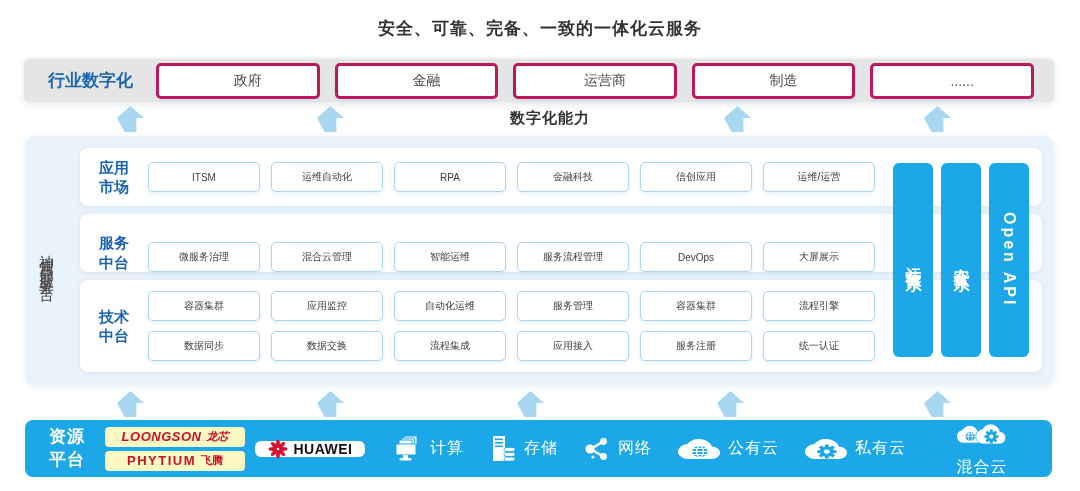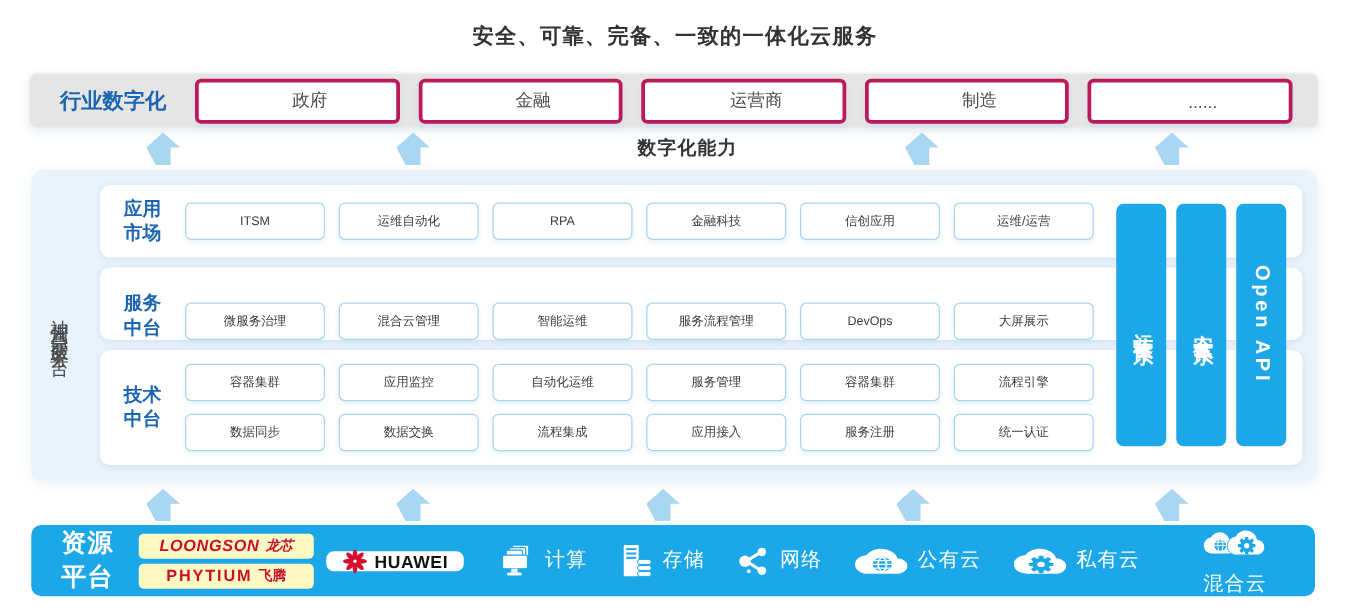"资源" .resource-label { font-size: 20px -> 17px }
